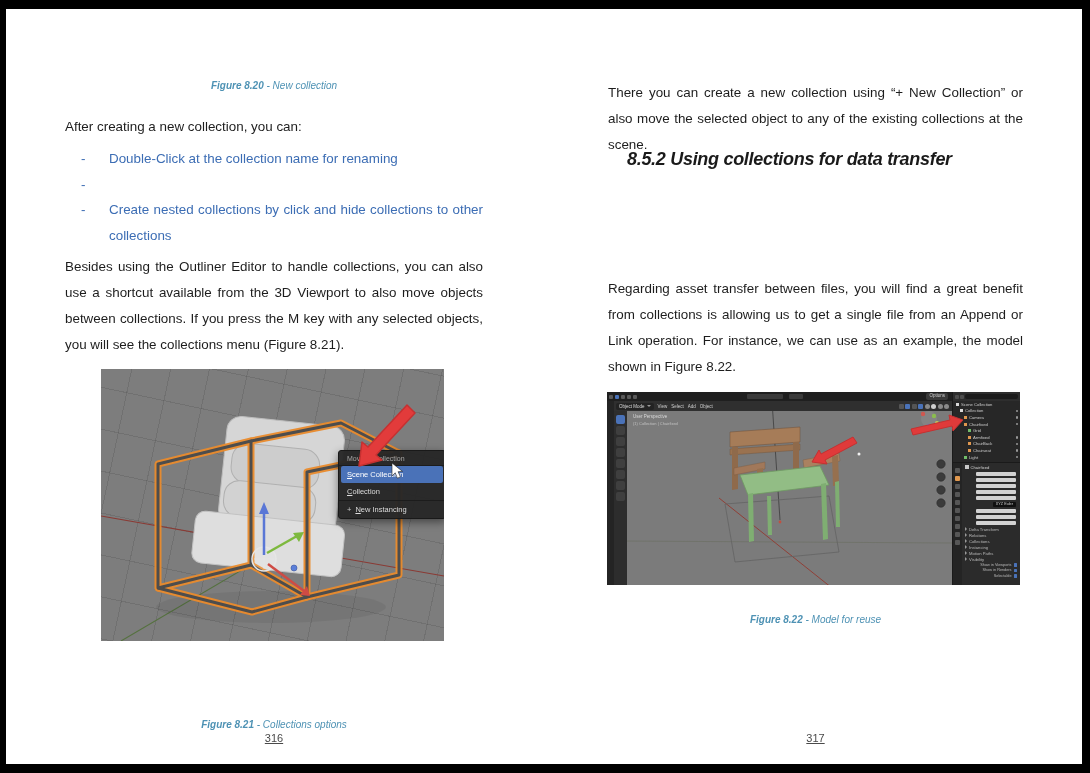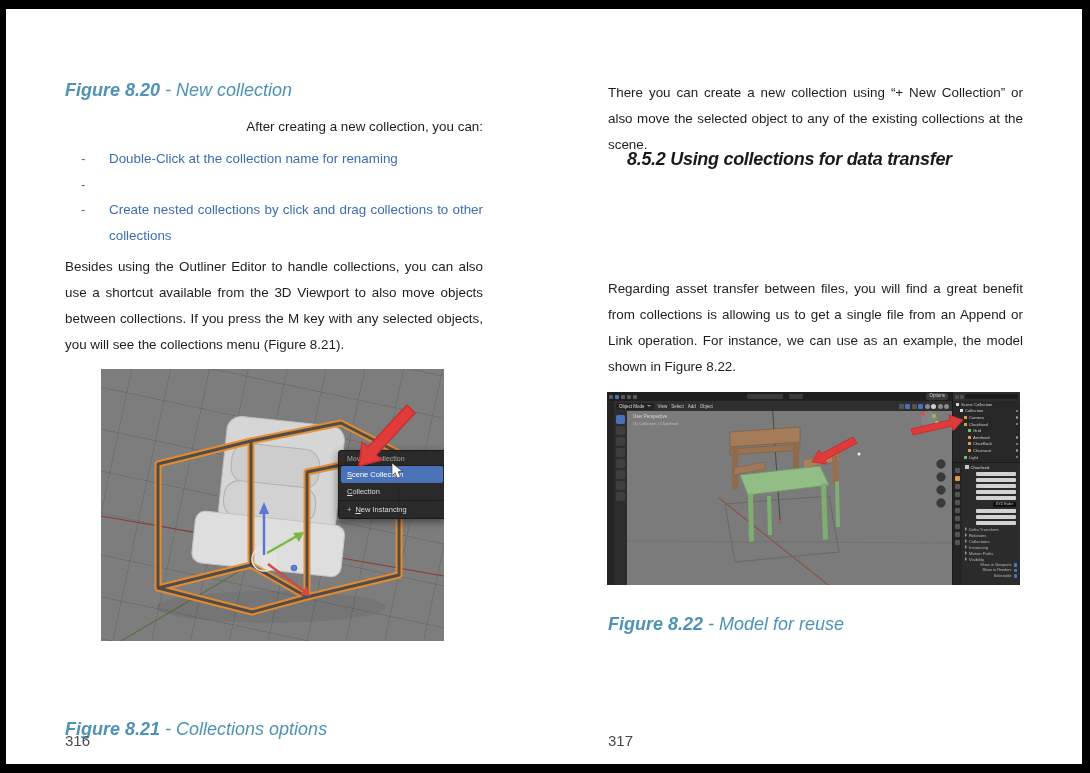"Figure 8.20 - New collection" .caption { font-size: 18px -> 10px; text-align: none -> center }
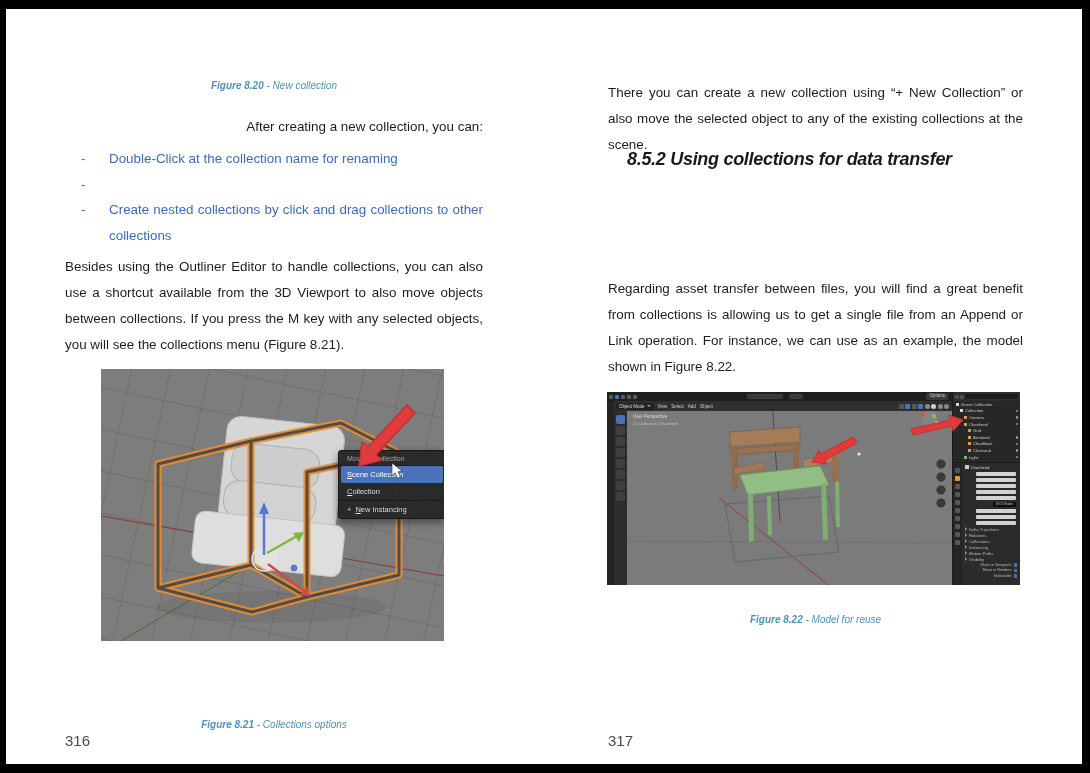"After creating a new collection," .body-text { text-align: right -> none }
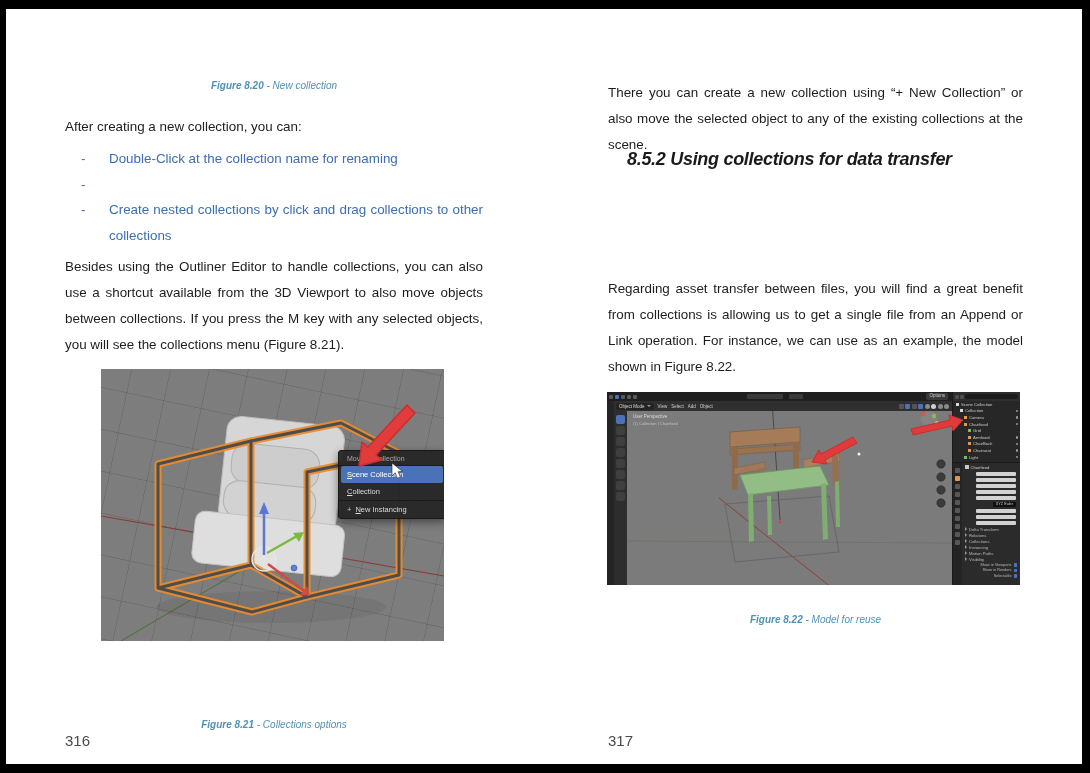"Create nested collections by click" span.btxt { text: drag -> hide }
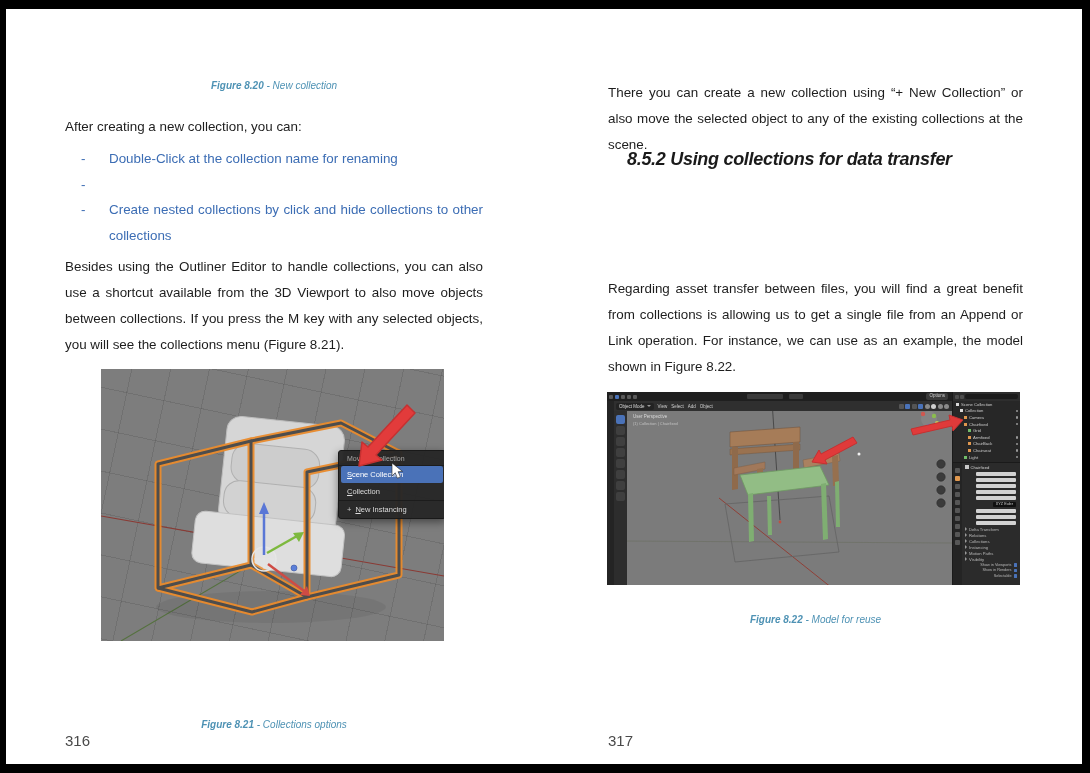"316" .pagenum { font-size: 15px -> 11px; text-align: none -> center; text-decoration: none -> underline }
